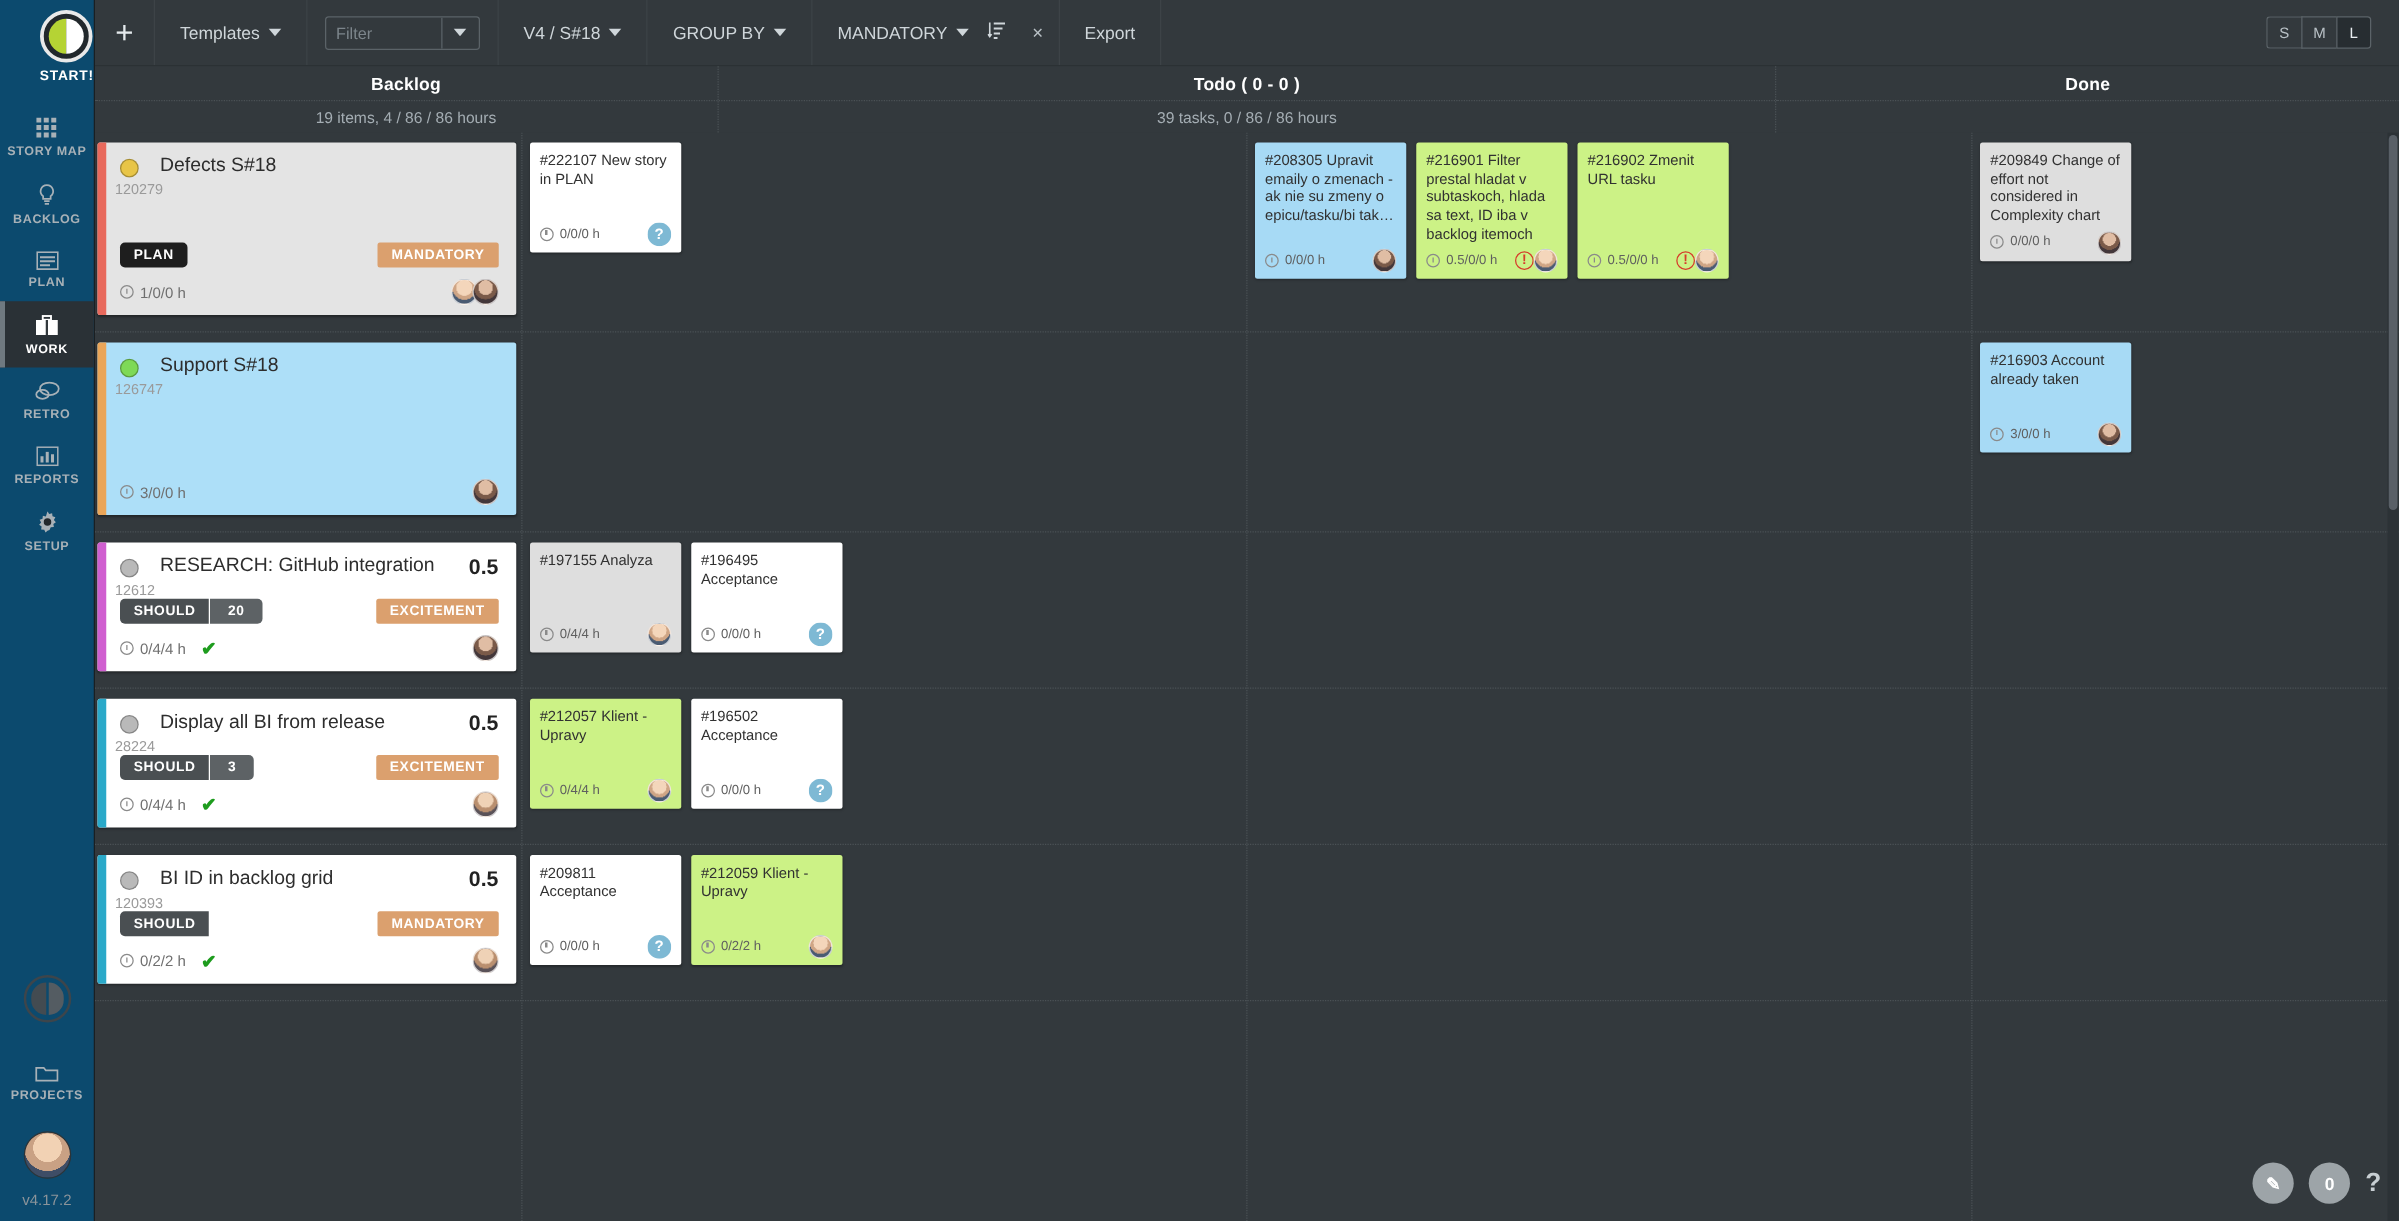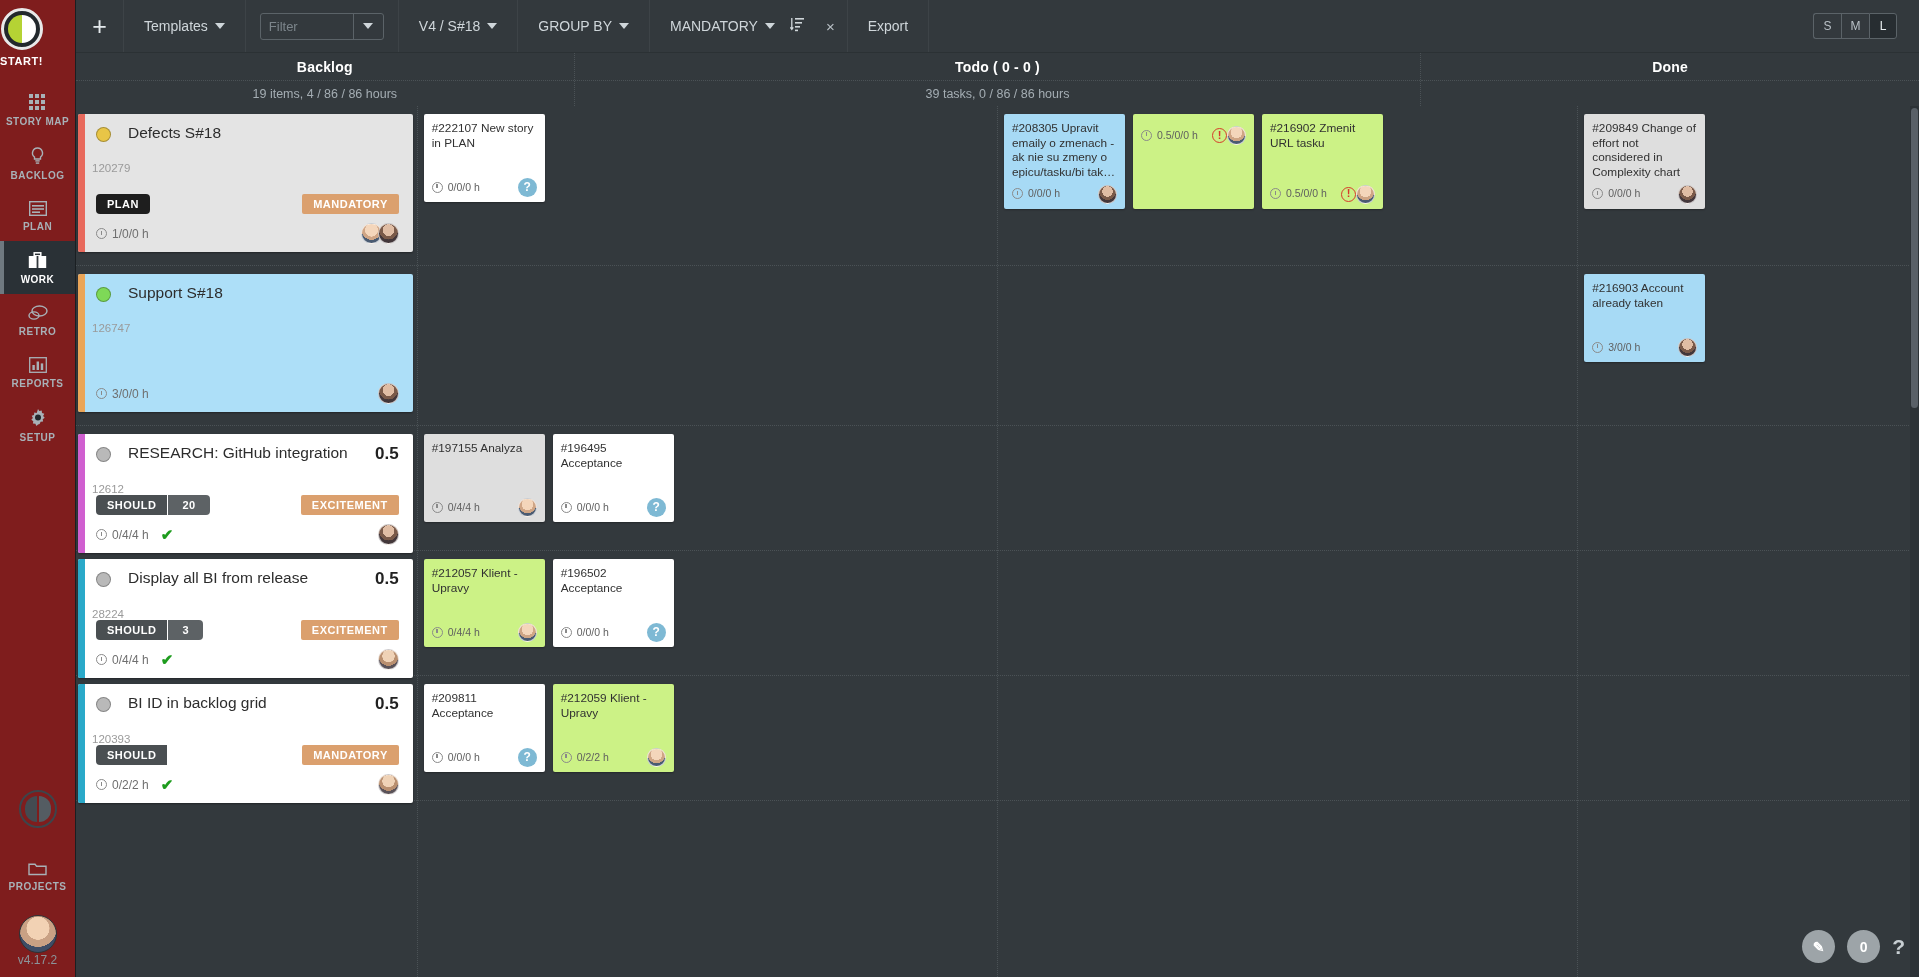"START!" .sidebar { align-items: flex-start -> flex-end; background: #7f1d1d -> #0c4a6e }
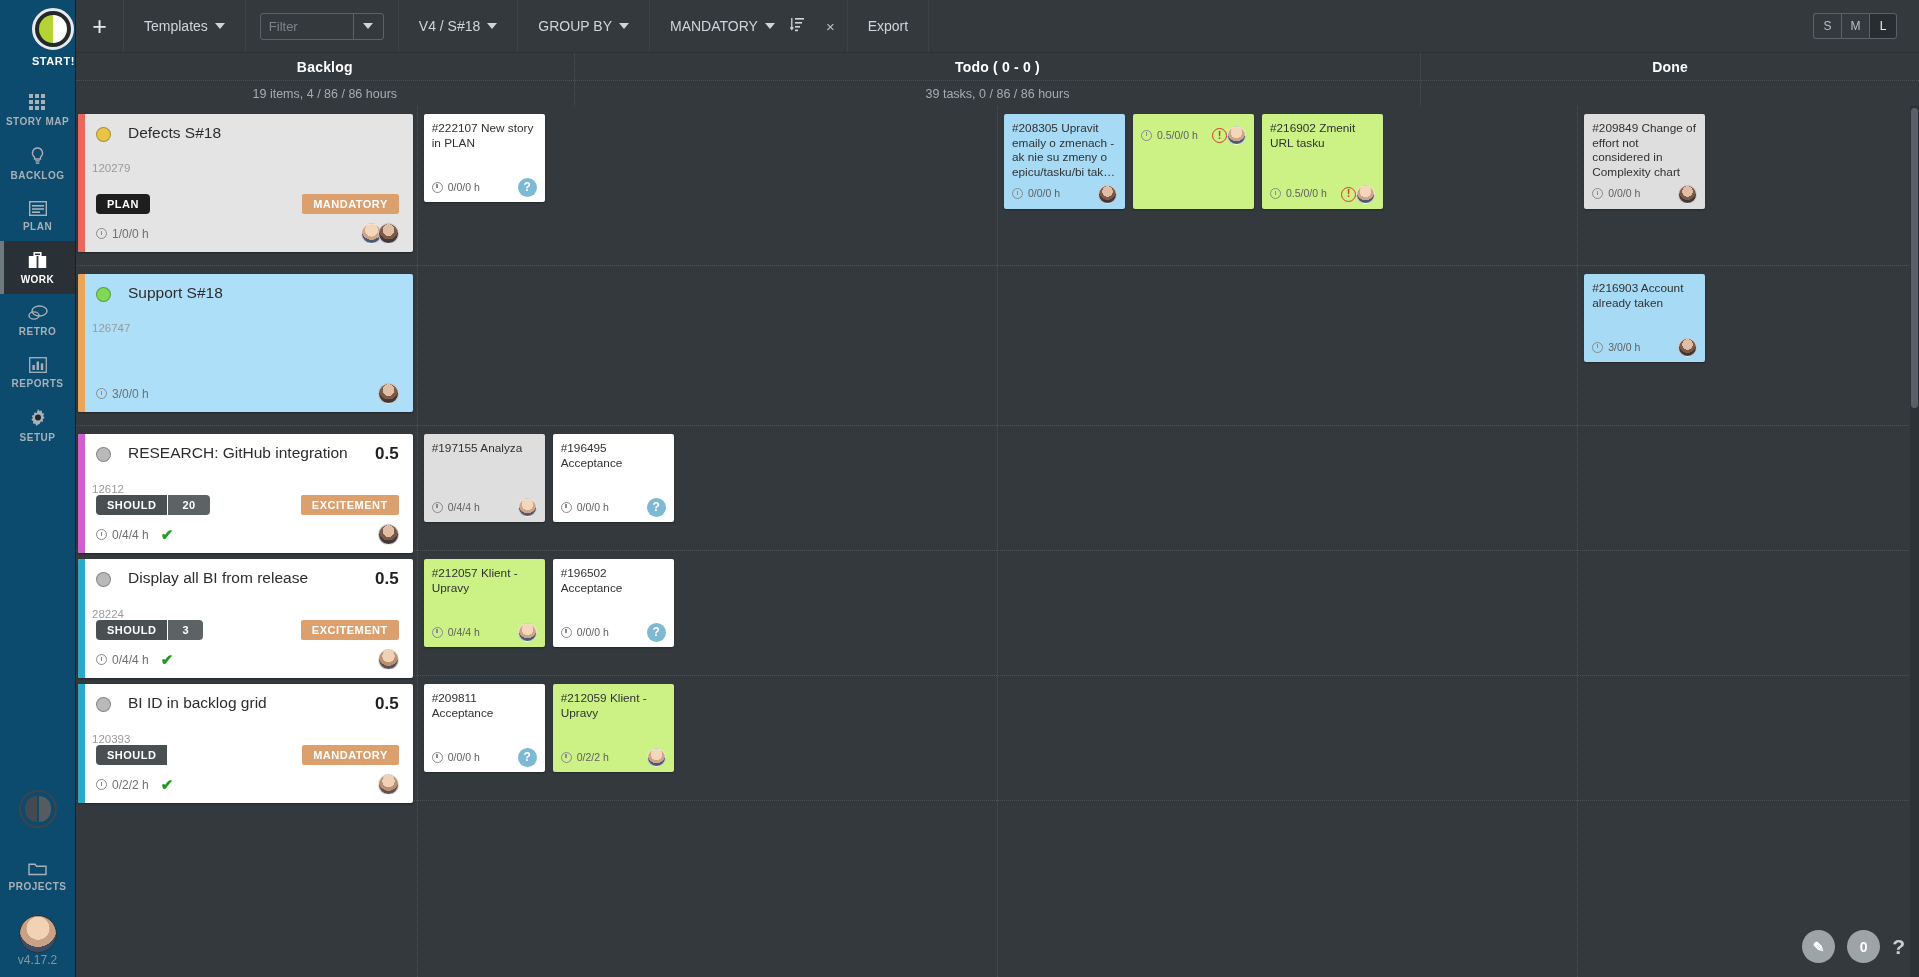"#216901 Filter prestal hladat v" div.task-text { html: none -> <div>#216901 Filter prestal hladat v subtaskoch, hlada sa text, ID iba v backlog itemoch</div> }
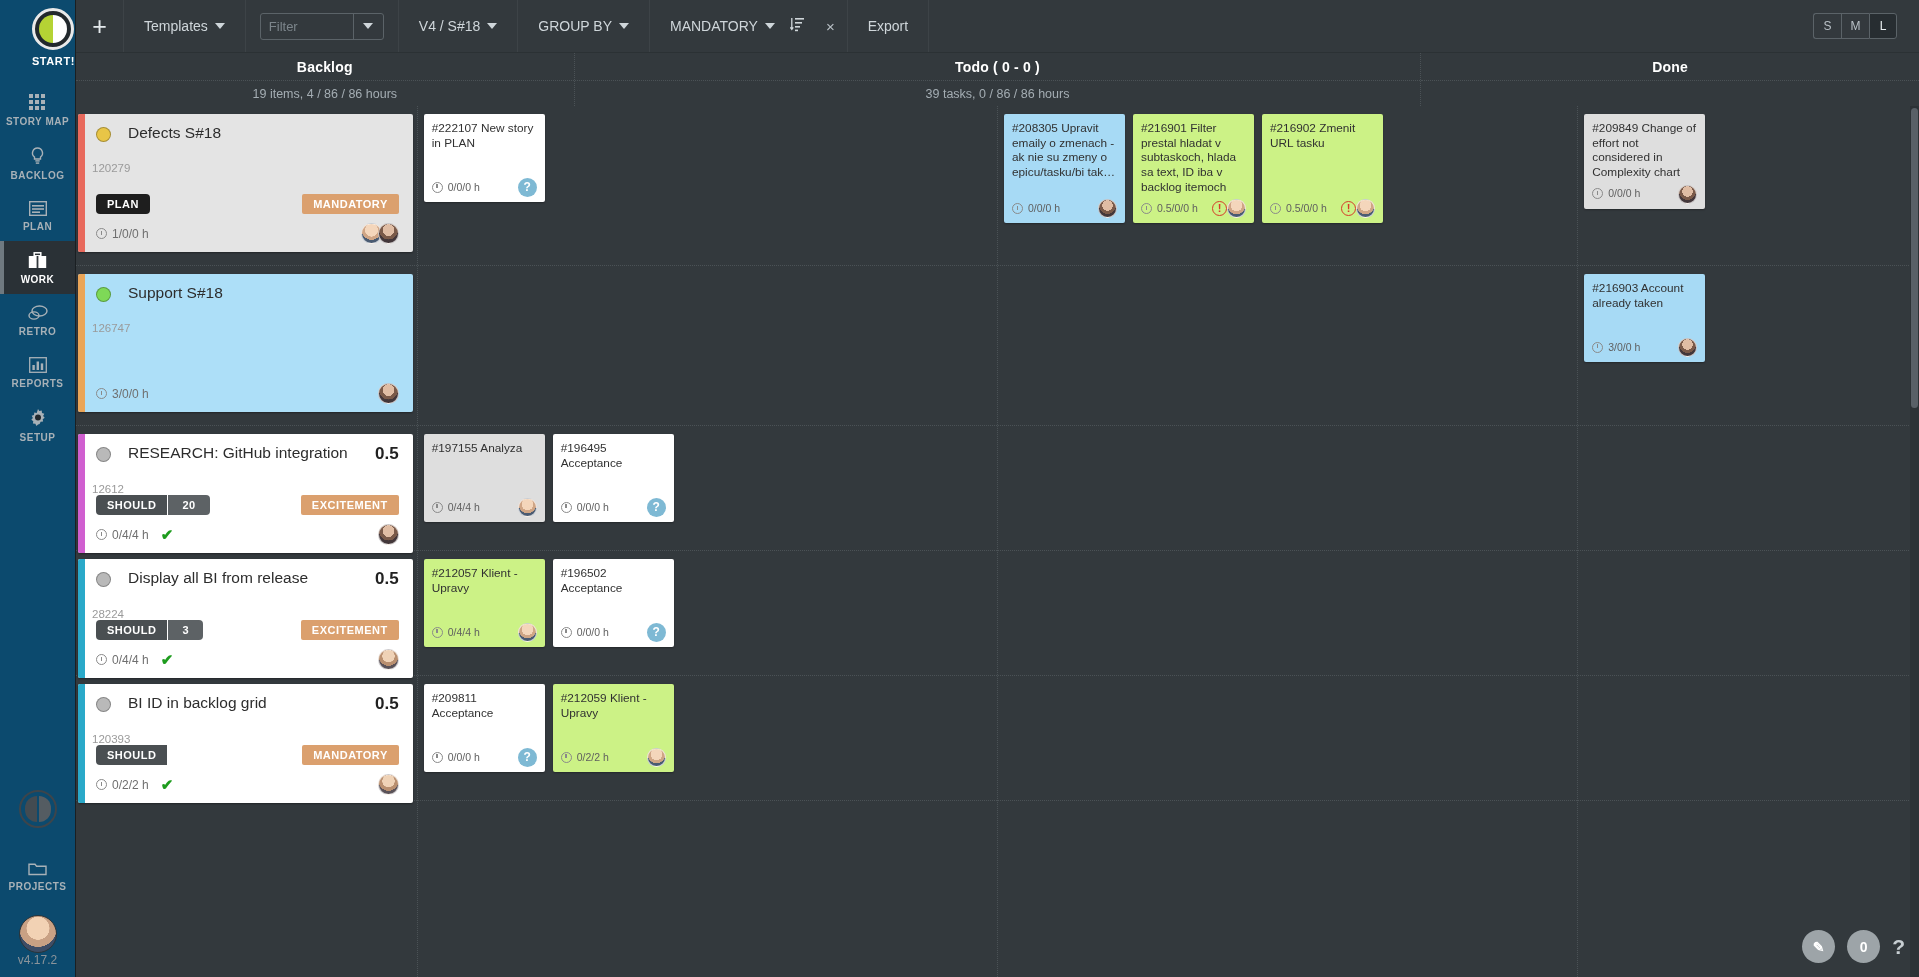"120279" .bl-id { margin-top: 19px -> 3px }
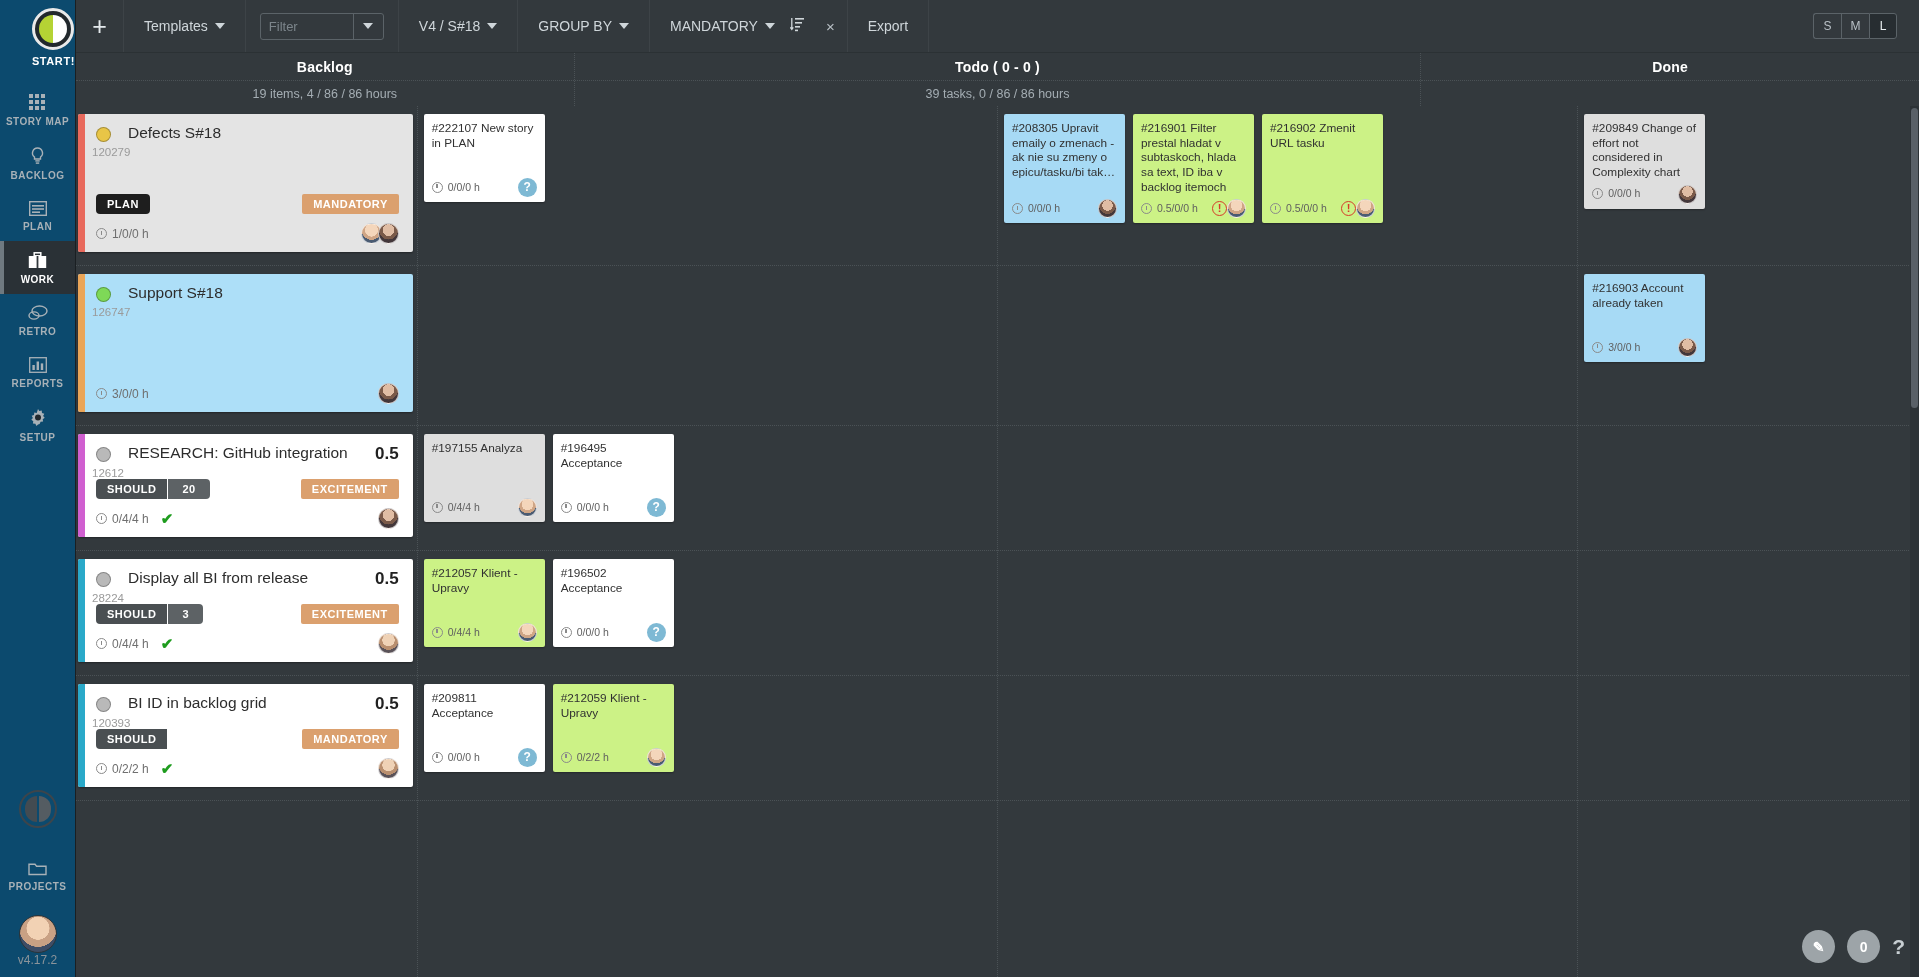"v4.17.2" .version { margin-top: none -> 10px }
